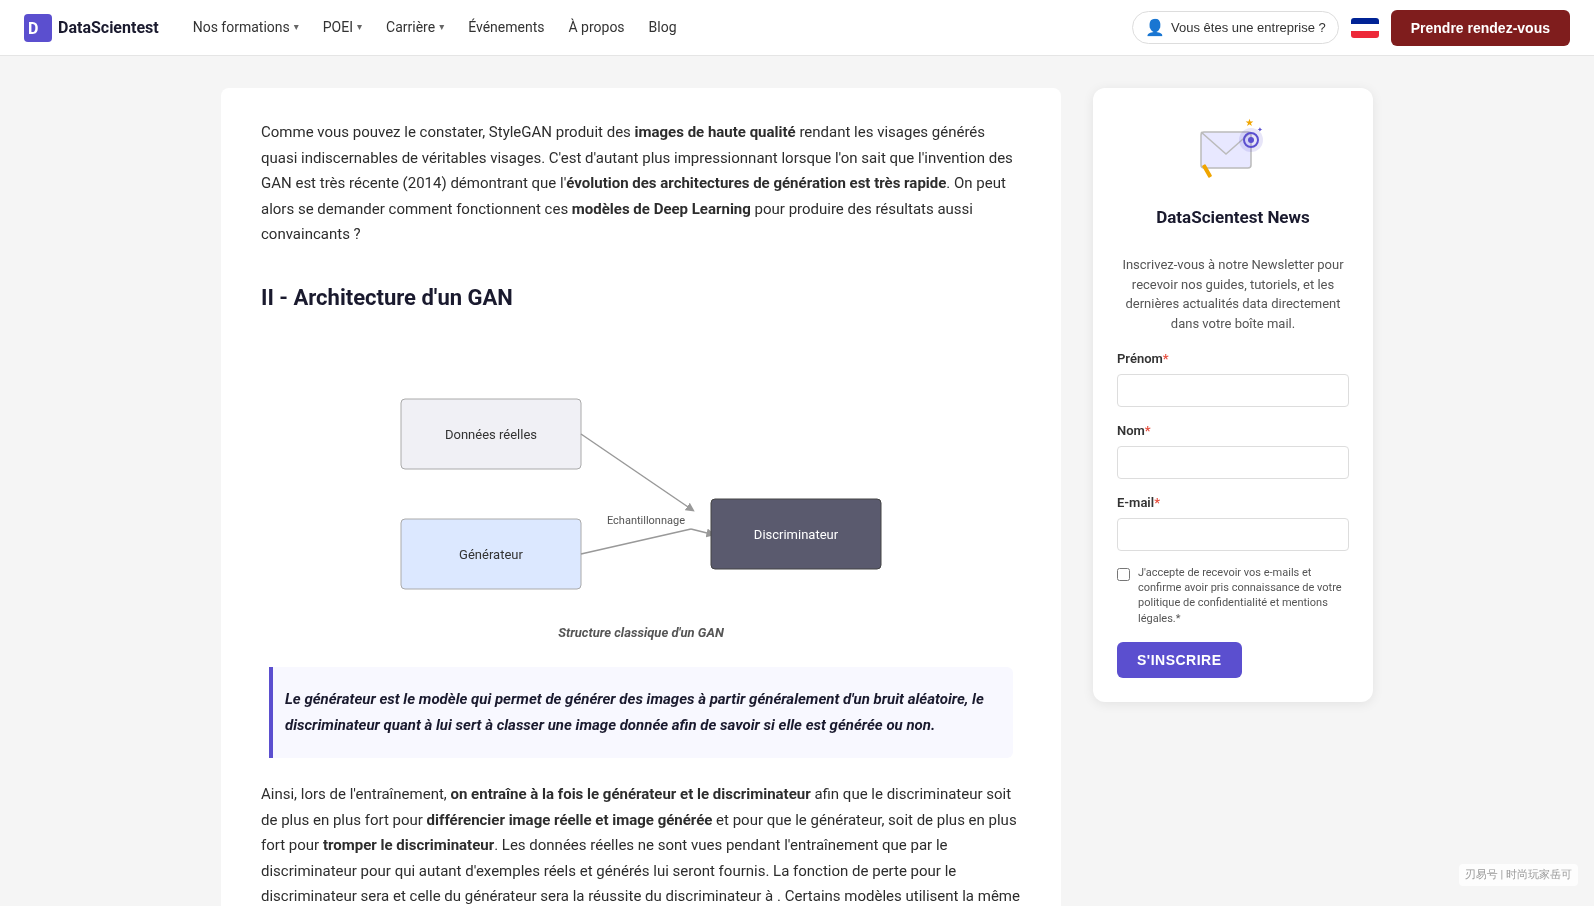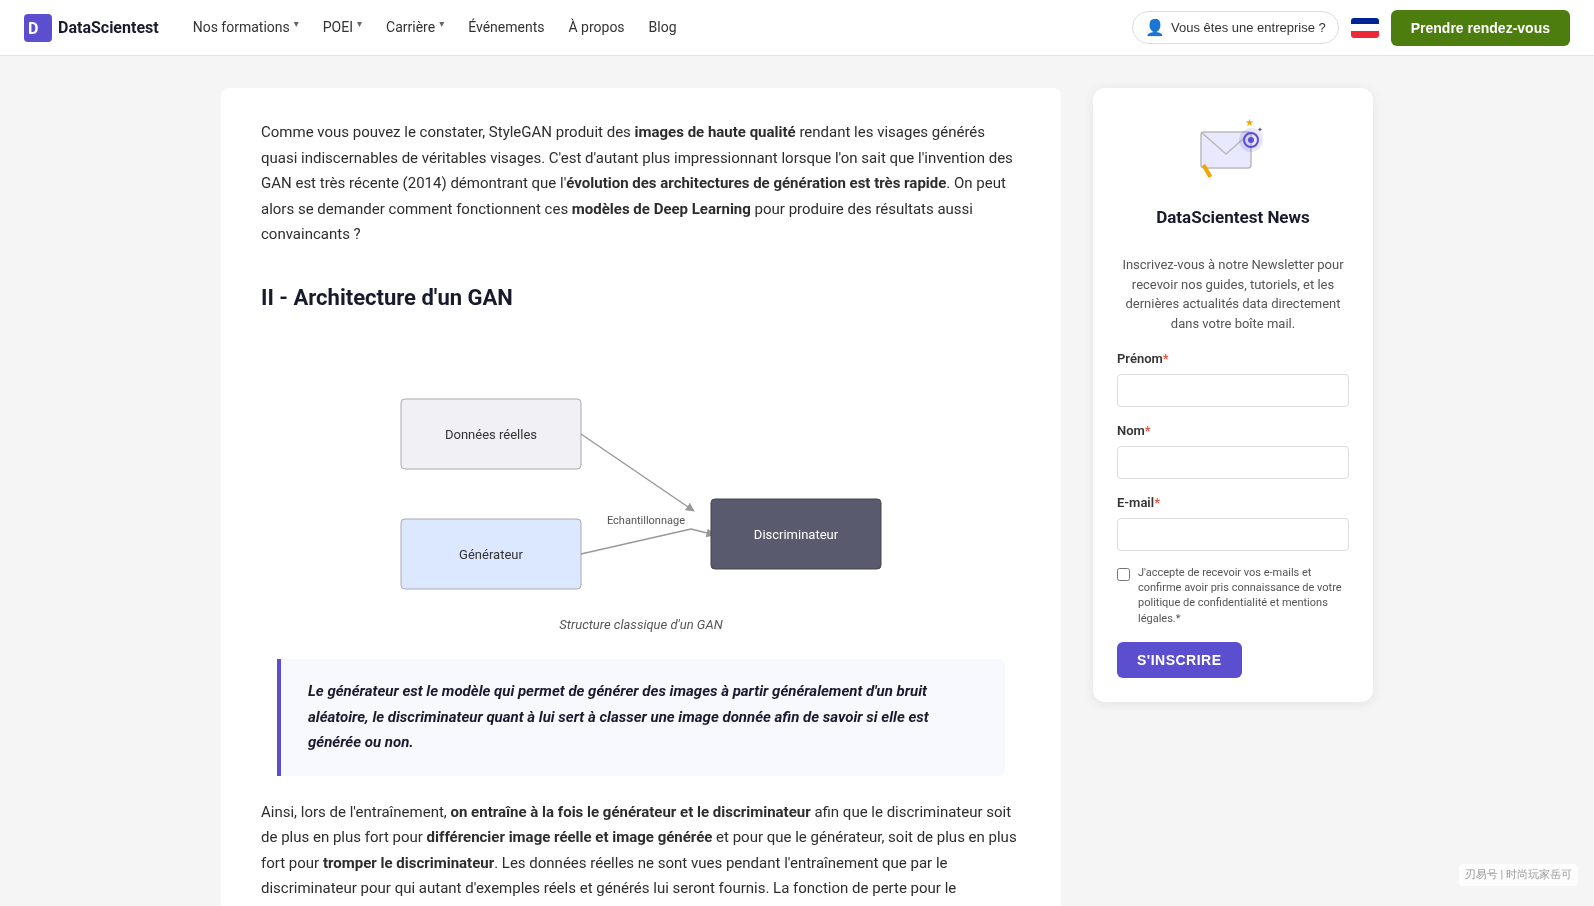"Nos formations" .nav-item { align-items: none -> center }
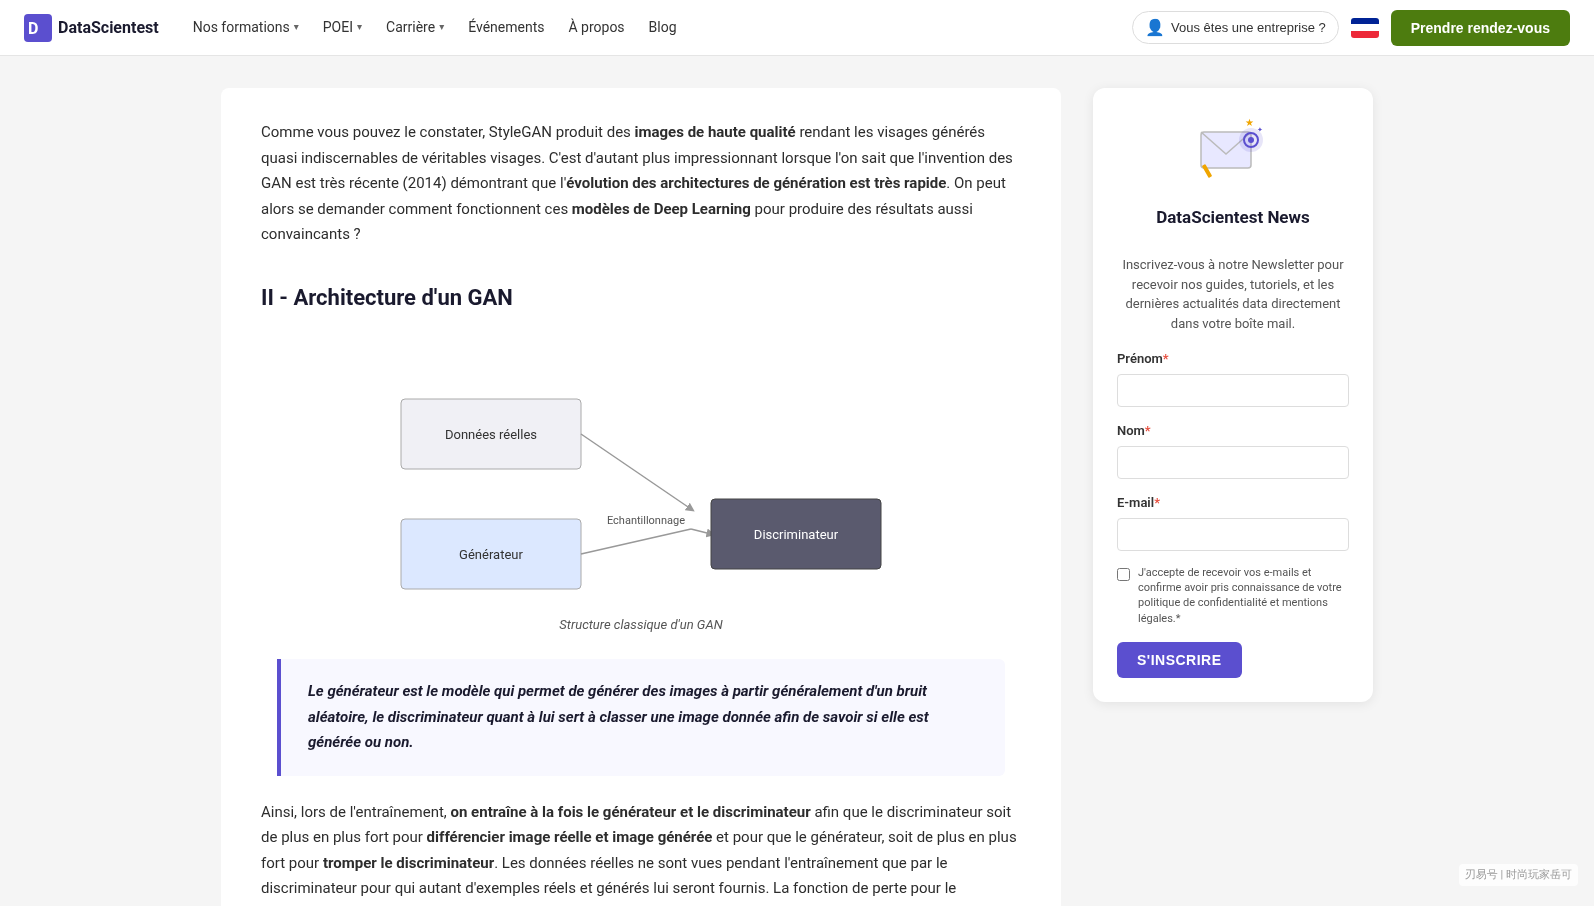"Prendre rendez-vous" .cta-btn { background: #4d7c0f -> #7f1d1d }
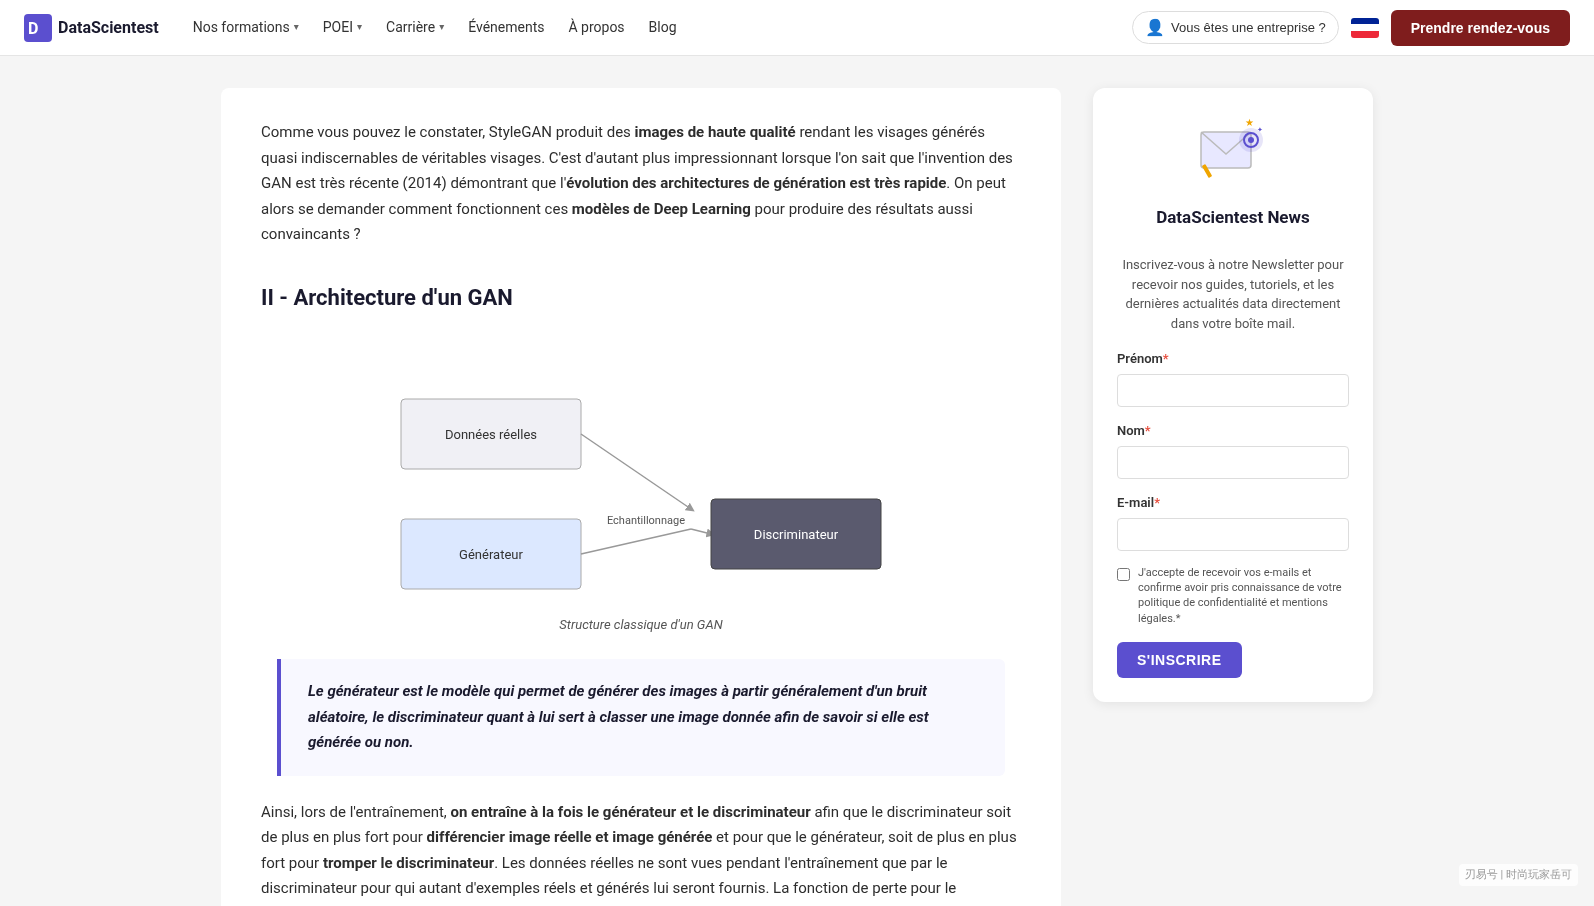"Structure classique d'un GAN" .diagram-caption { font-weight: none -> bold; margin-top: 16px -> 24px }
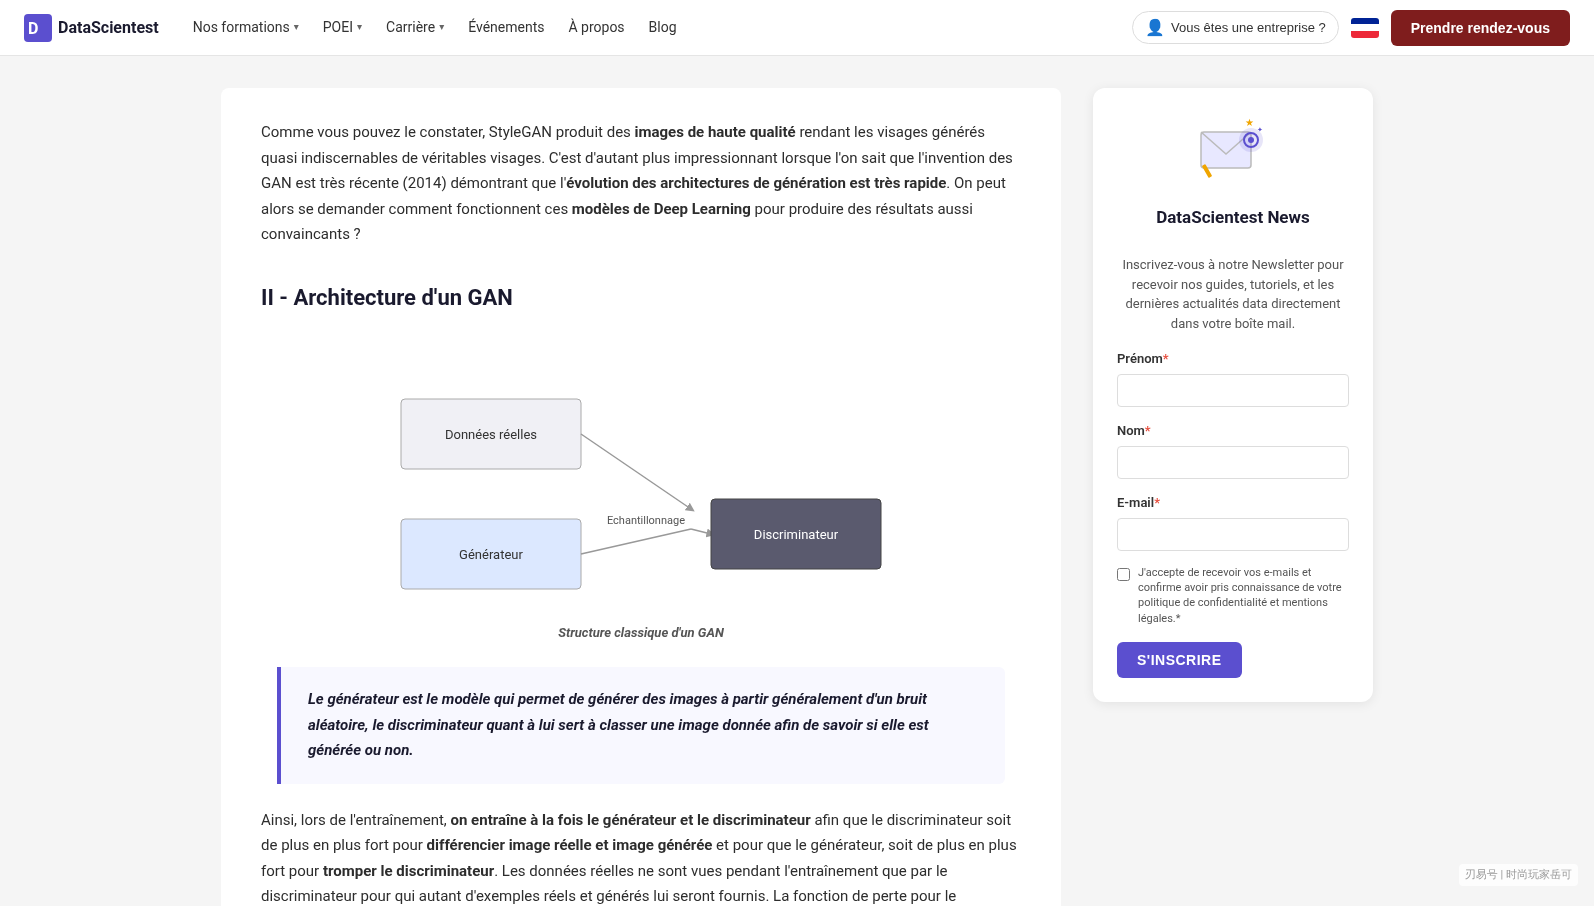"Le générateur est le modèle" .highlight-block { margin: 24px 16px -> 24px 8px; padding: 20px 27px -> 20px 12px }
